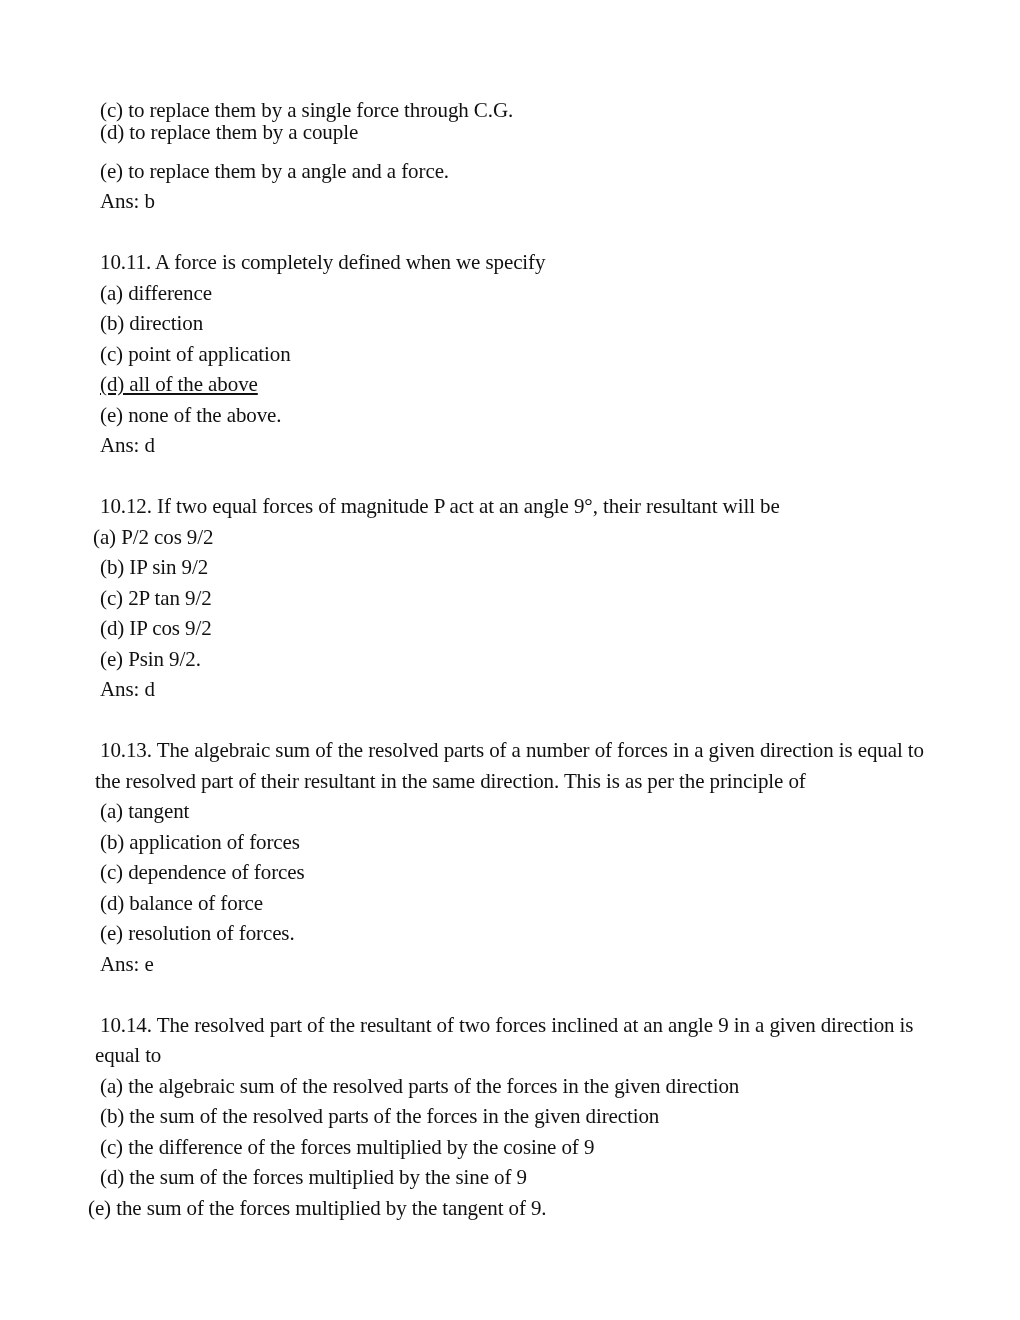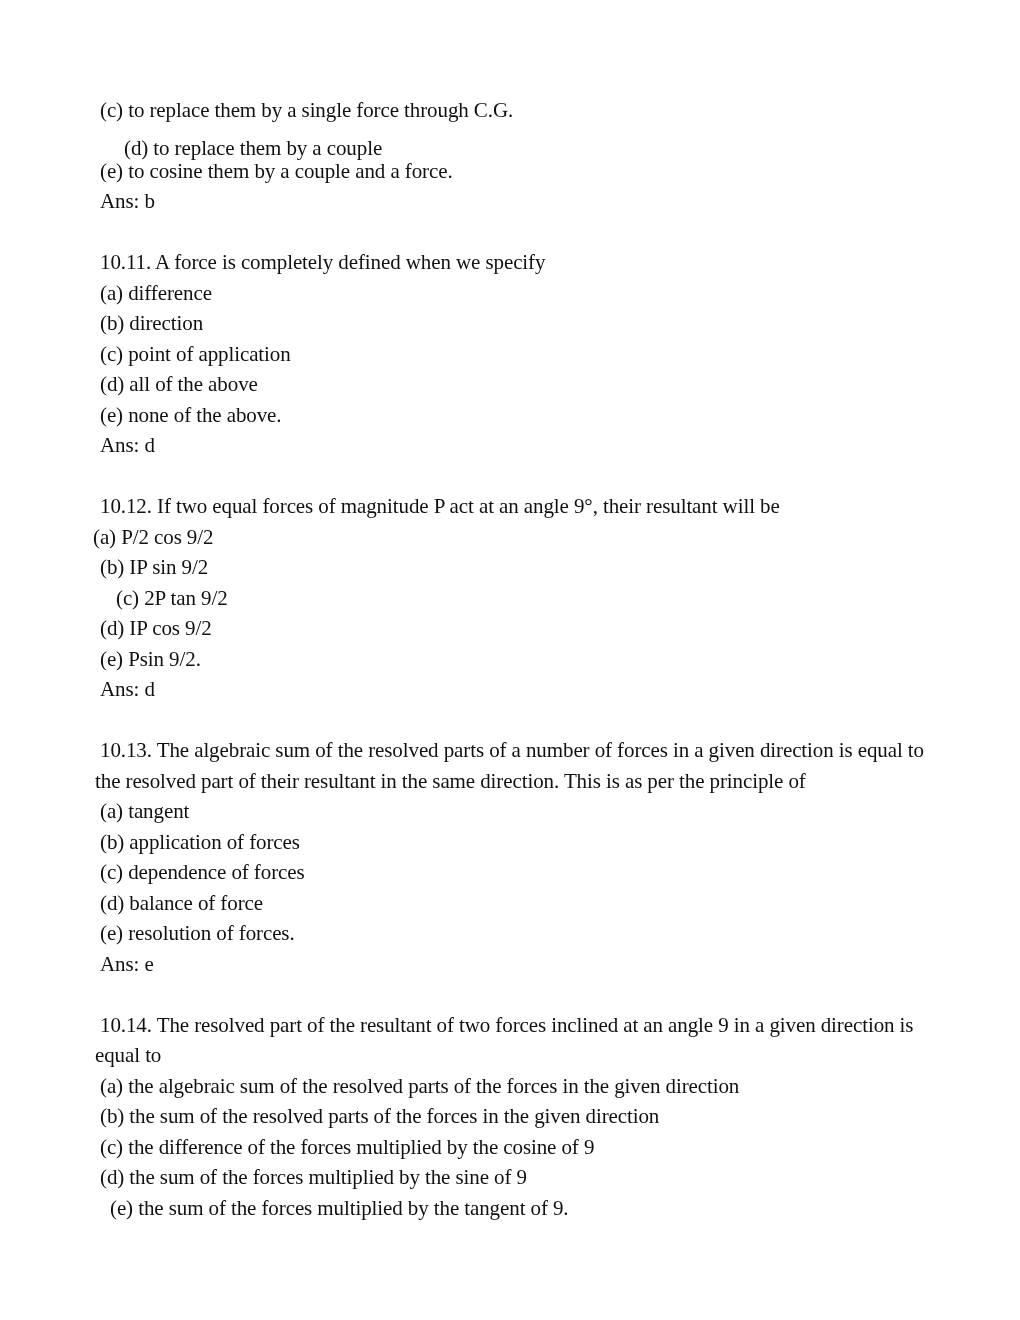"(d) to replace them by" div.line { margin-left: 24px -> none; top: 136px -> 120px }
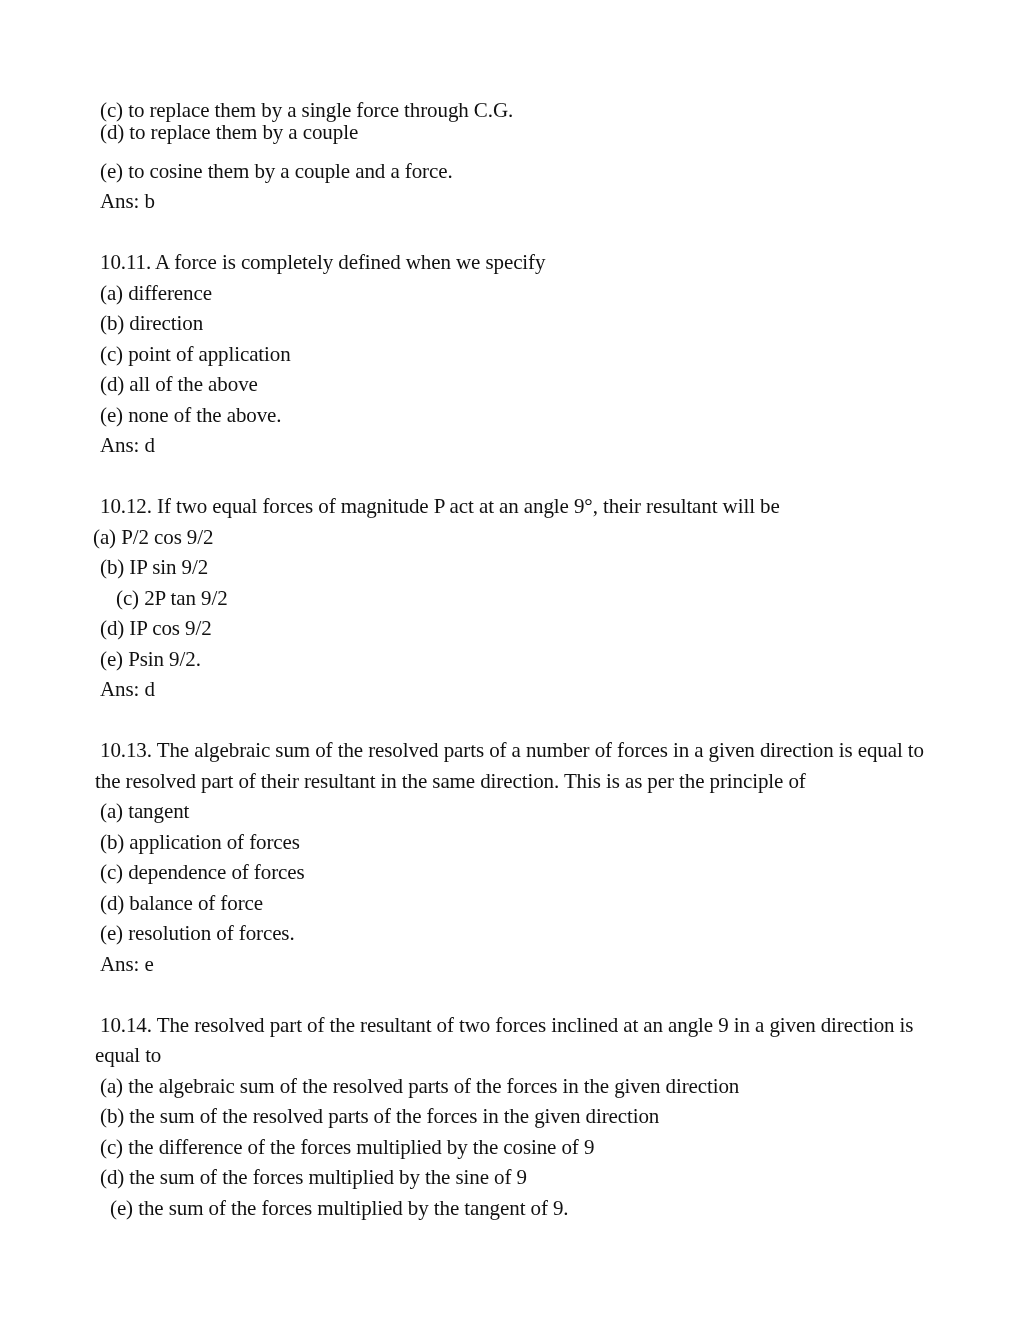"(e) to cosine them by" div.line { text: cosine them by a couple -> replace them by a angle }
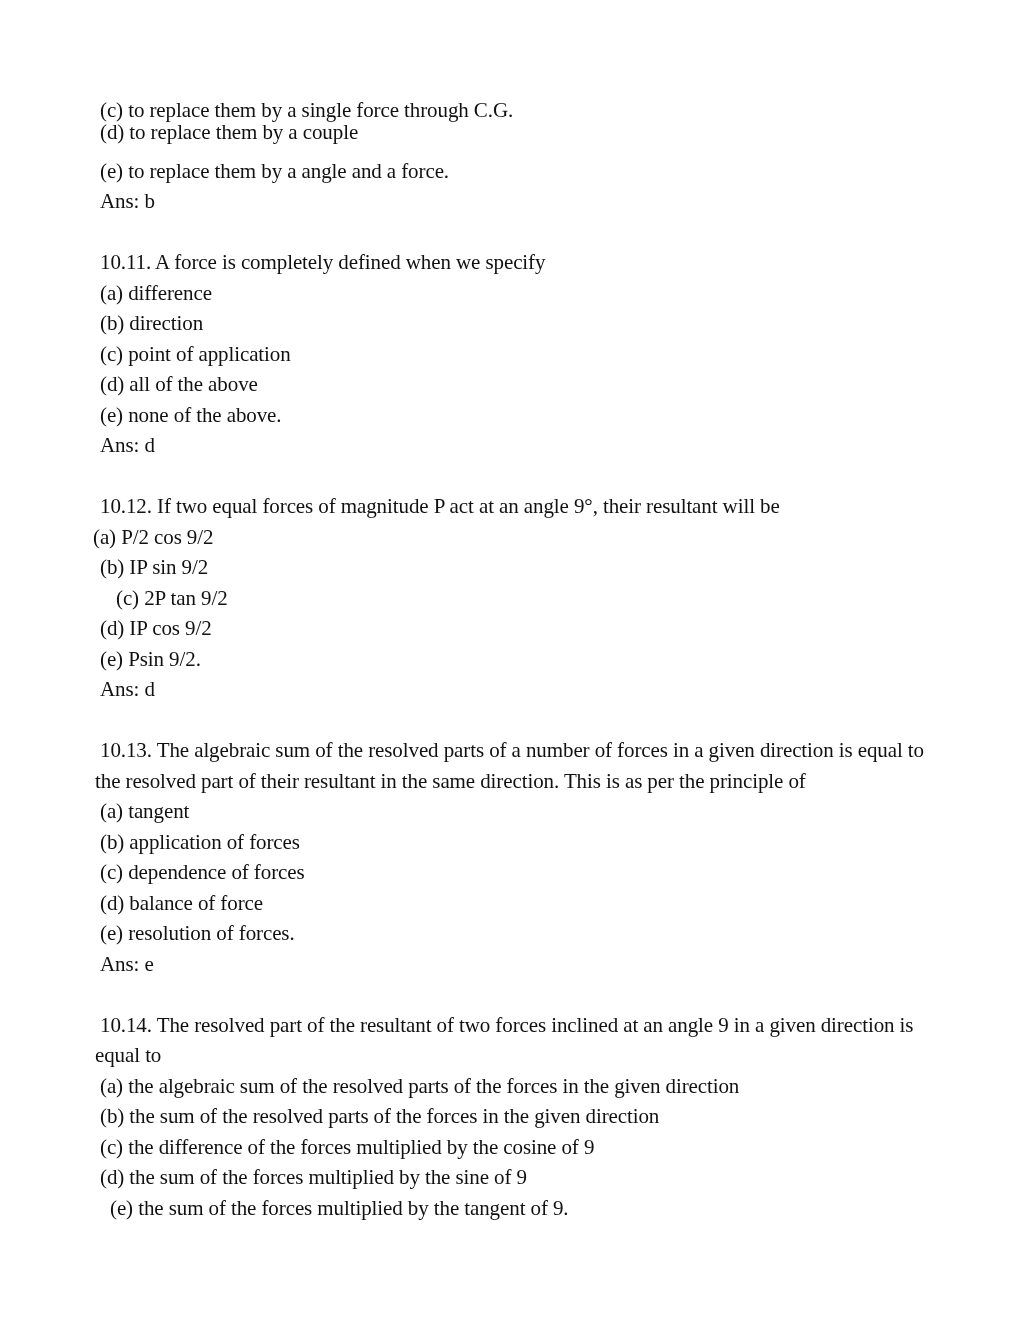"(d) all of the above" div.line { text-decoration: none -> underline }
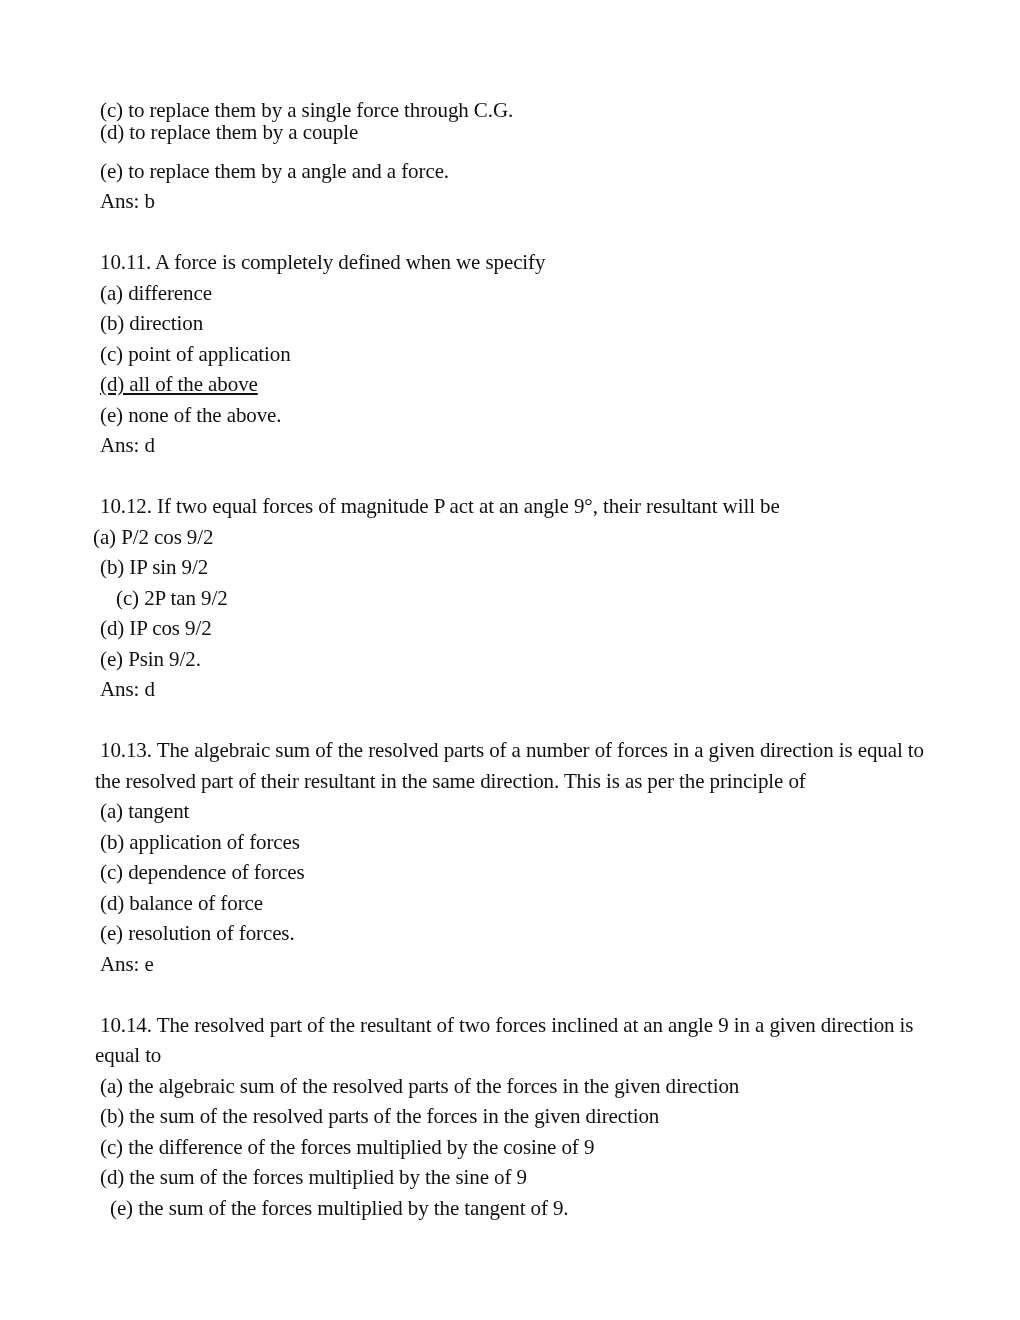"(c) 2P tan 9/2" div.line { left: 116px -> 100px }
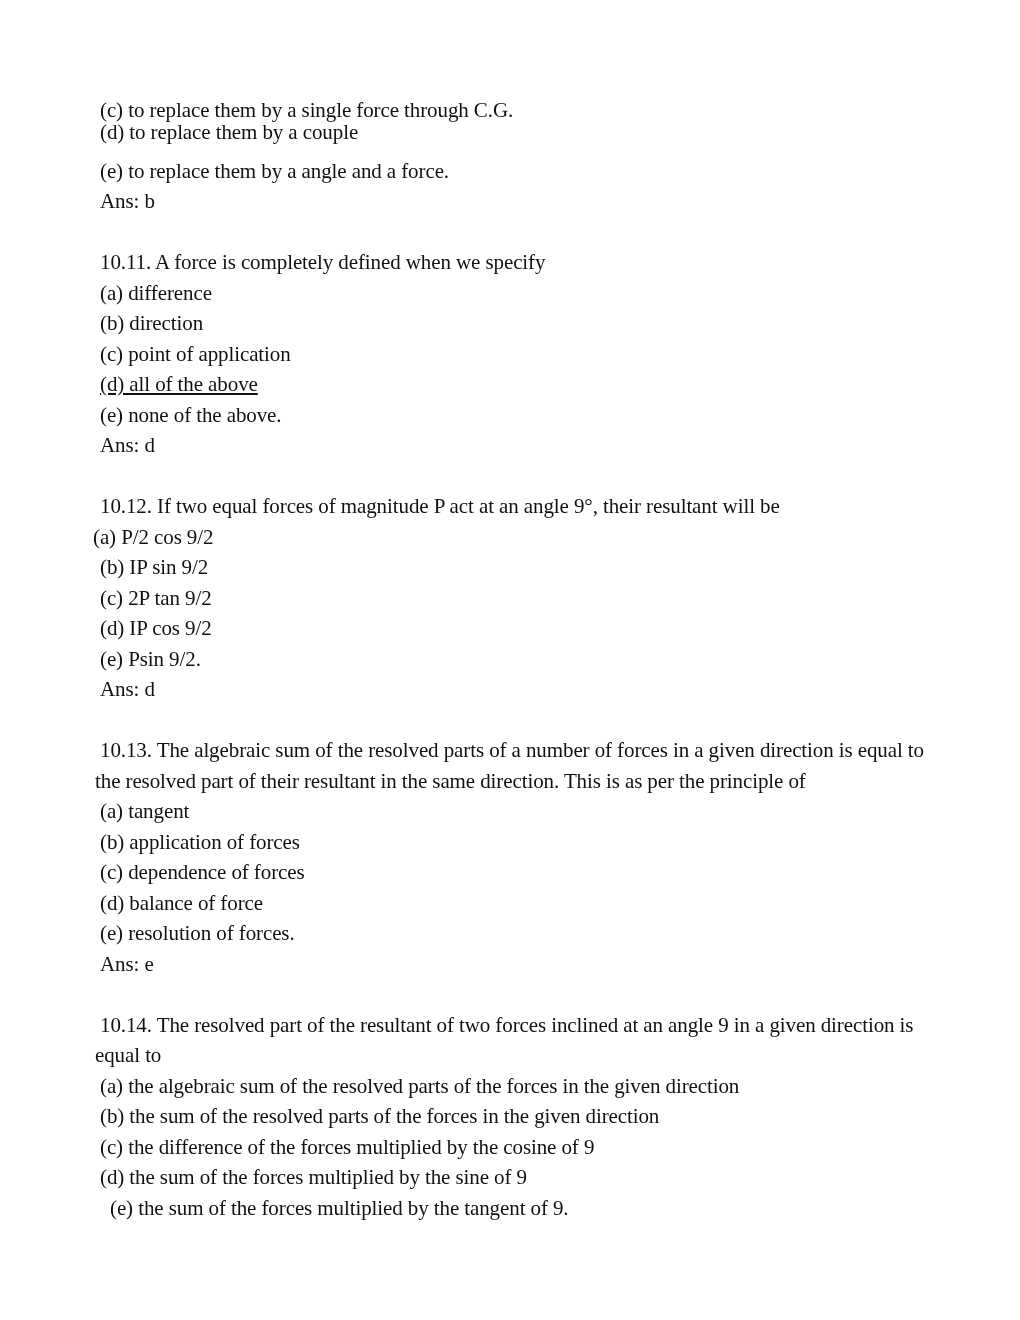"(e) the sum of the" div.line { left: 110px -> 88px }
